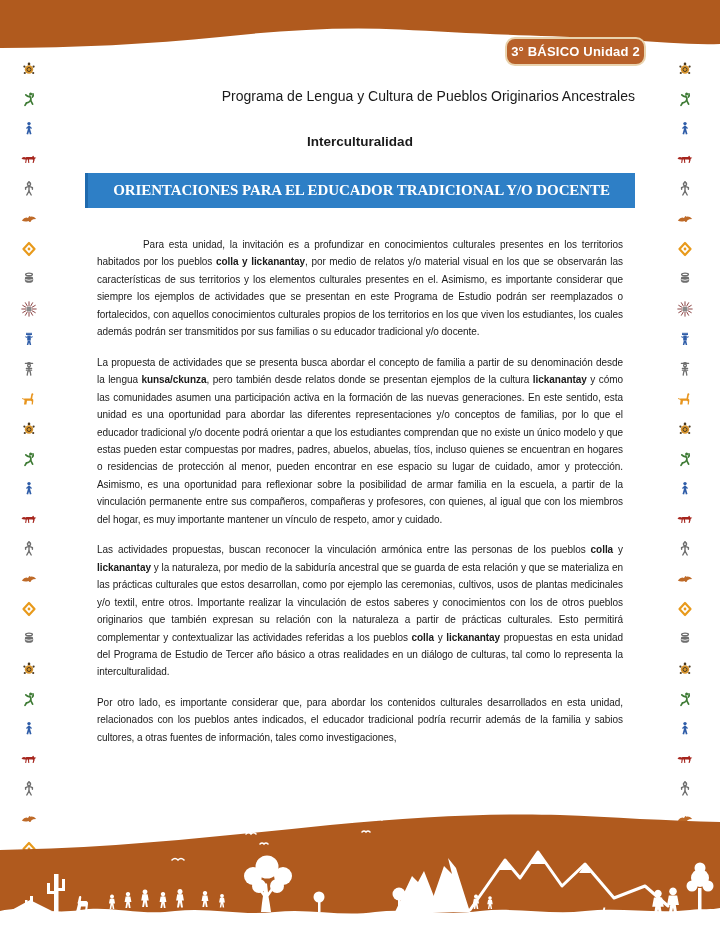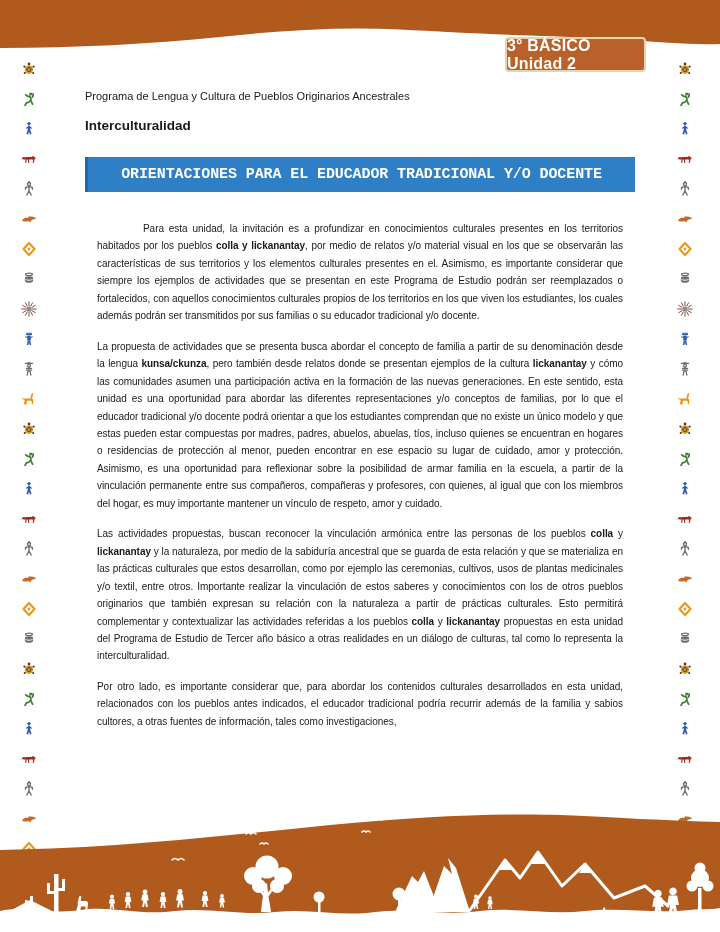"3° BÁSICO Unidad 2" .unit-badge { border-radius: 4px -> 10px; font-size: 16px -> 13px; height: 35px -> 29px }
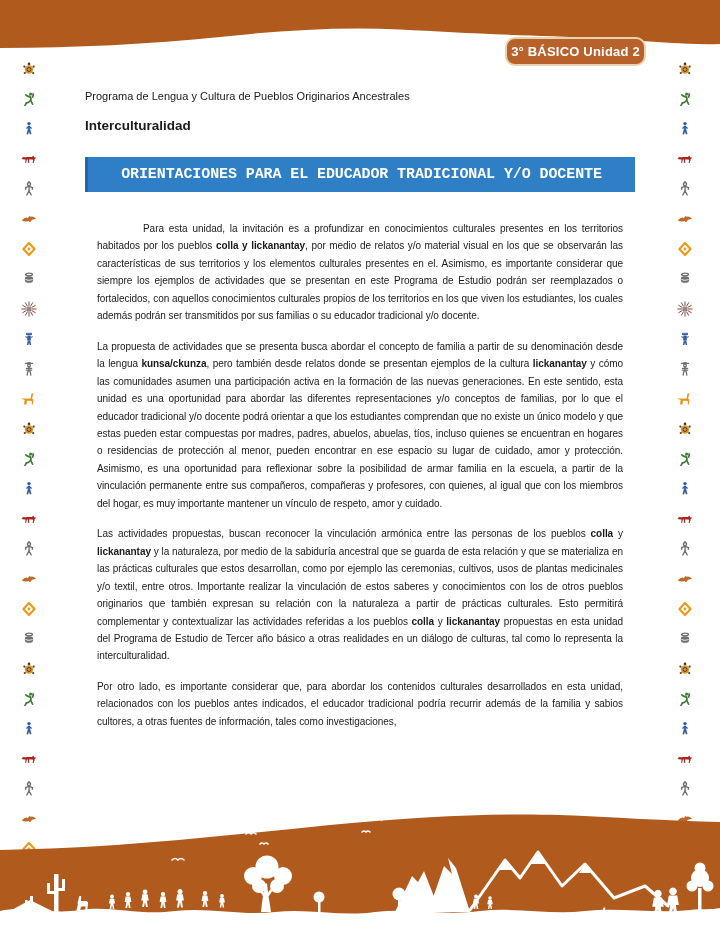"Programa de Lengua y Cultura" .doc-title { font-size: 11px -> 14px; text-align: left -> right }
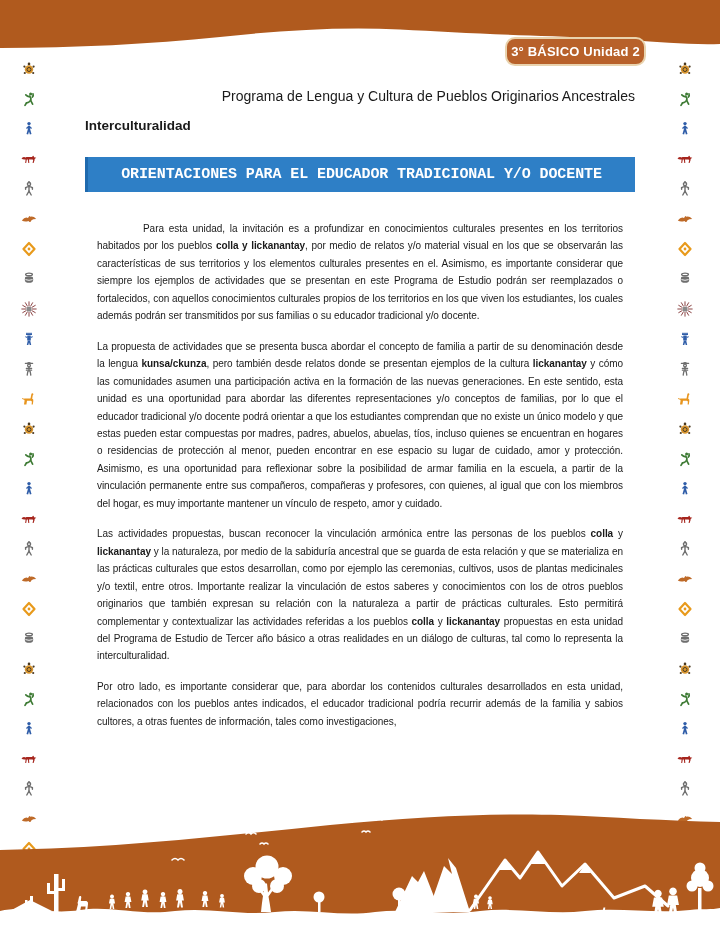"Interculturalidad" .doc-subtitle { margin-top: 10px -> 26px; text-align: none -> center }
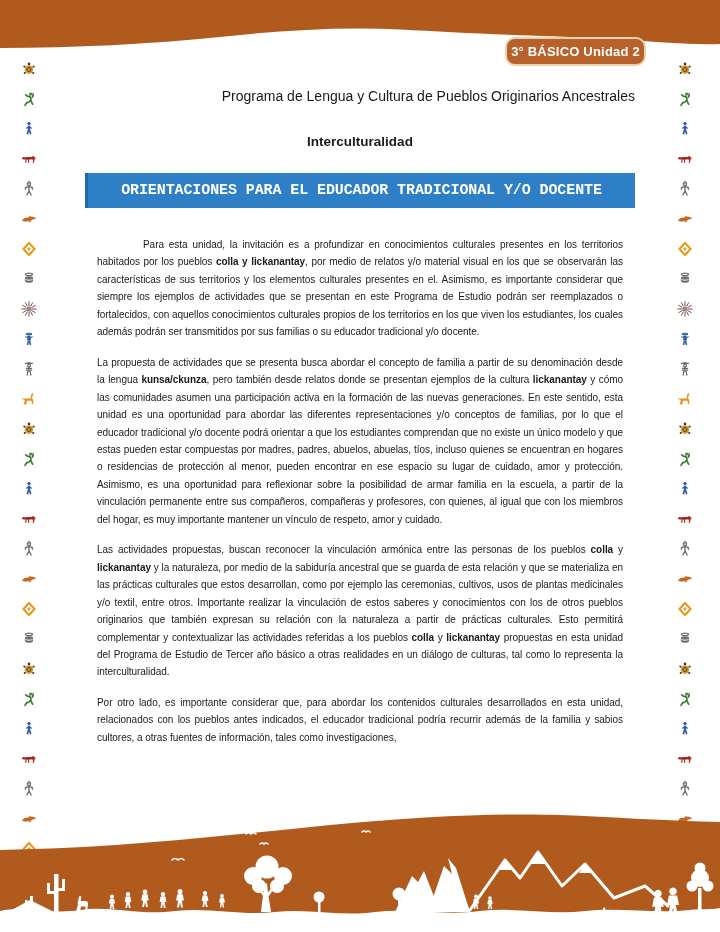"ORIENTACIONES PARA EL EDUCADOR" .section-banner { font-family: Liberation Mono, monospace -> Liberation Serif, serif }
